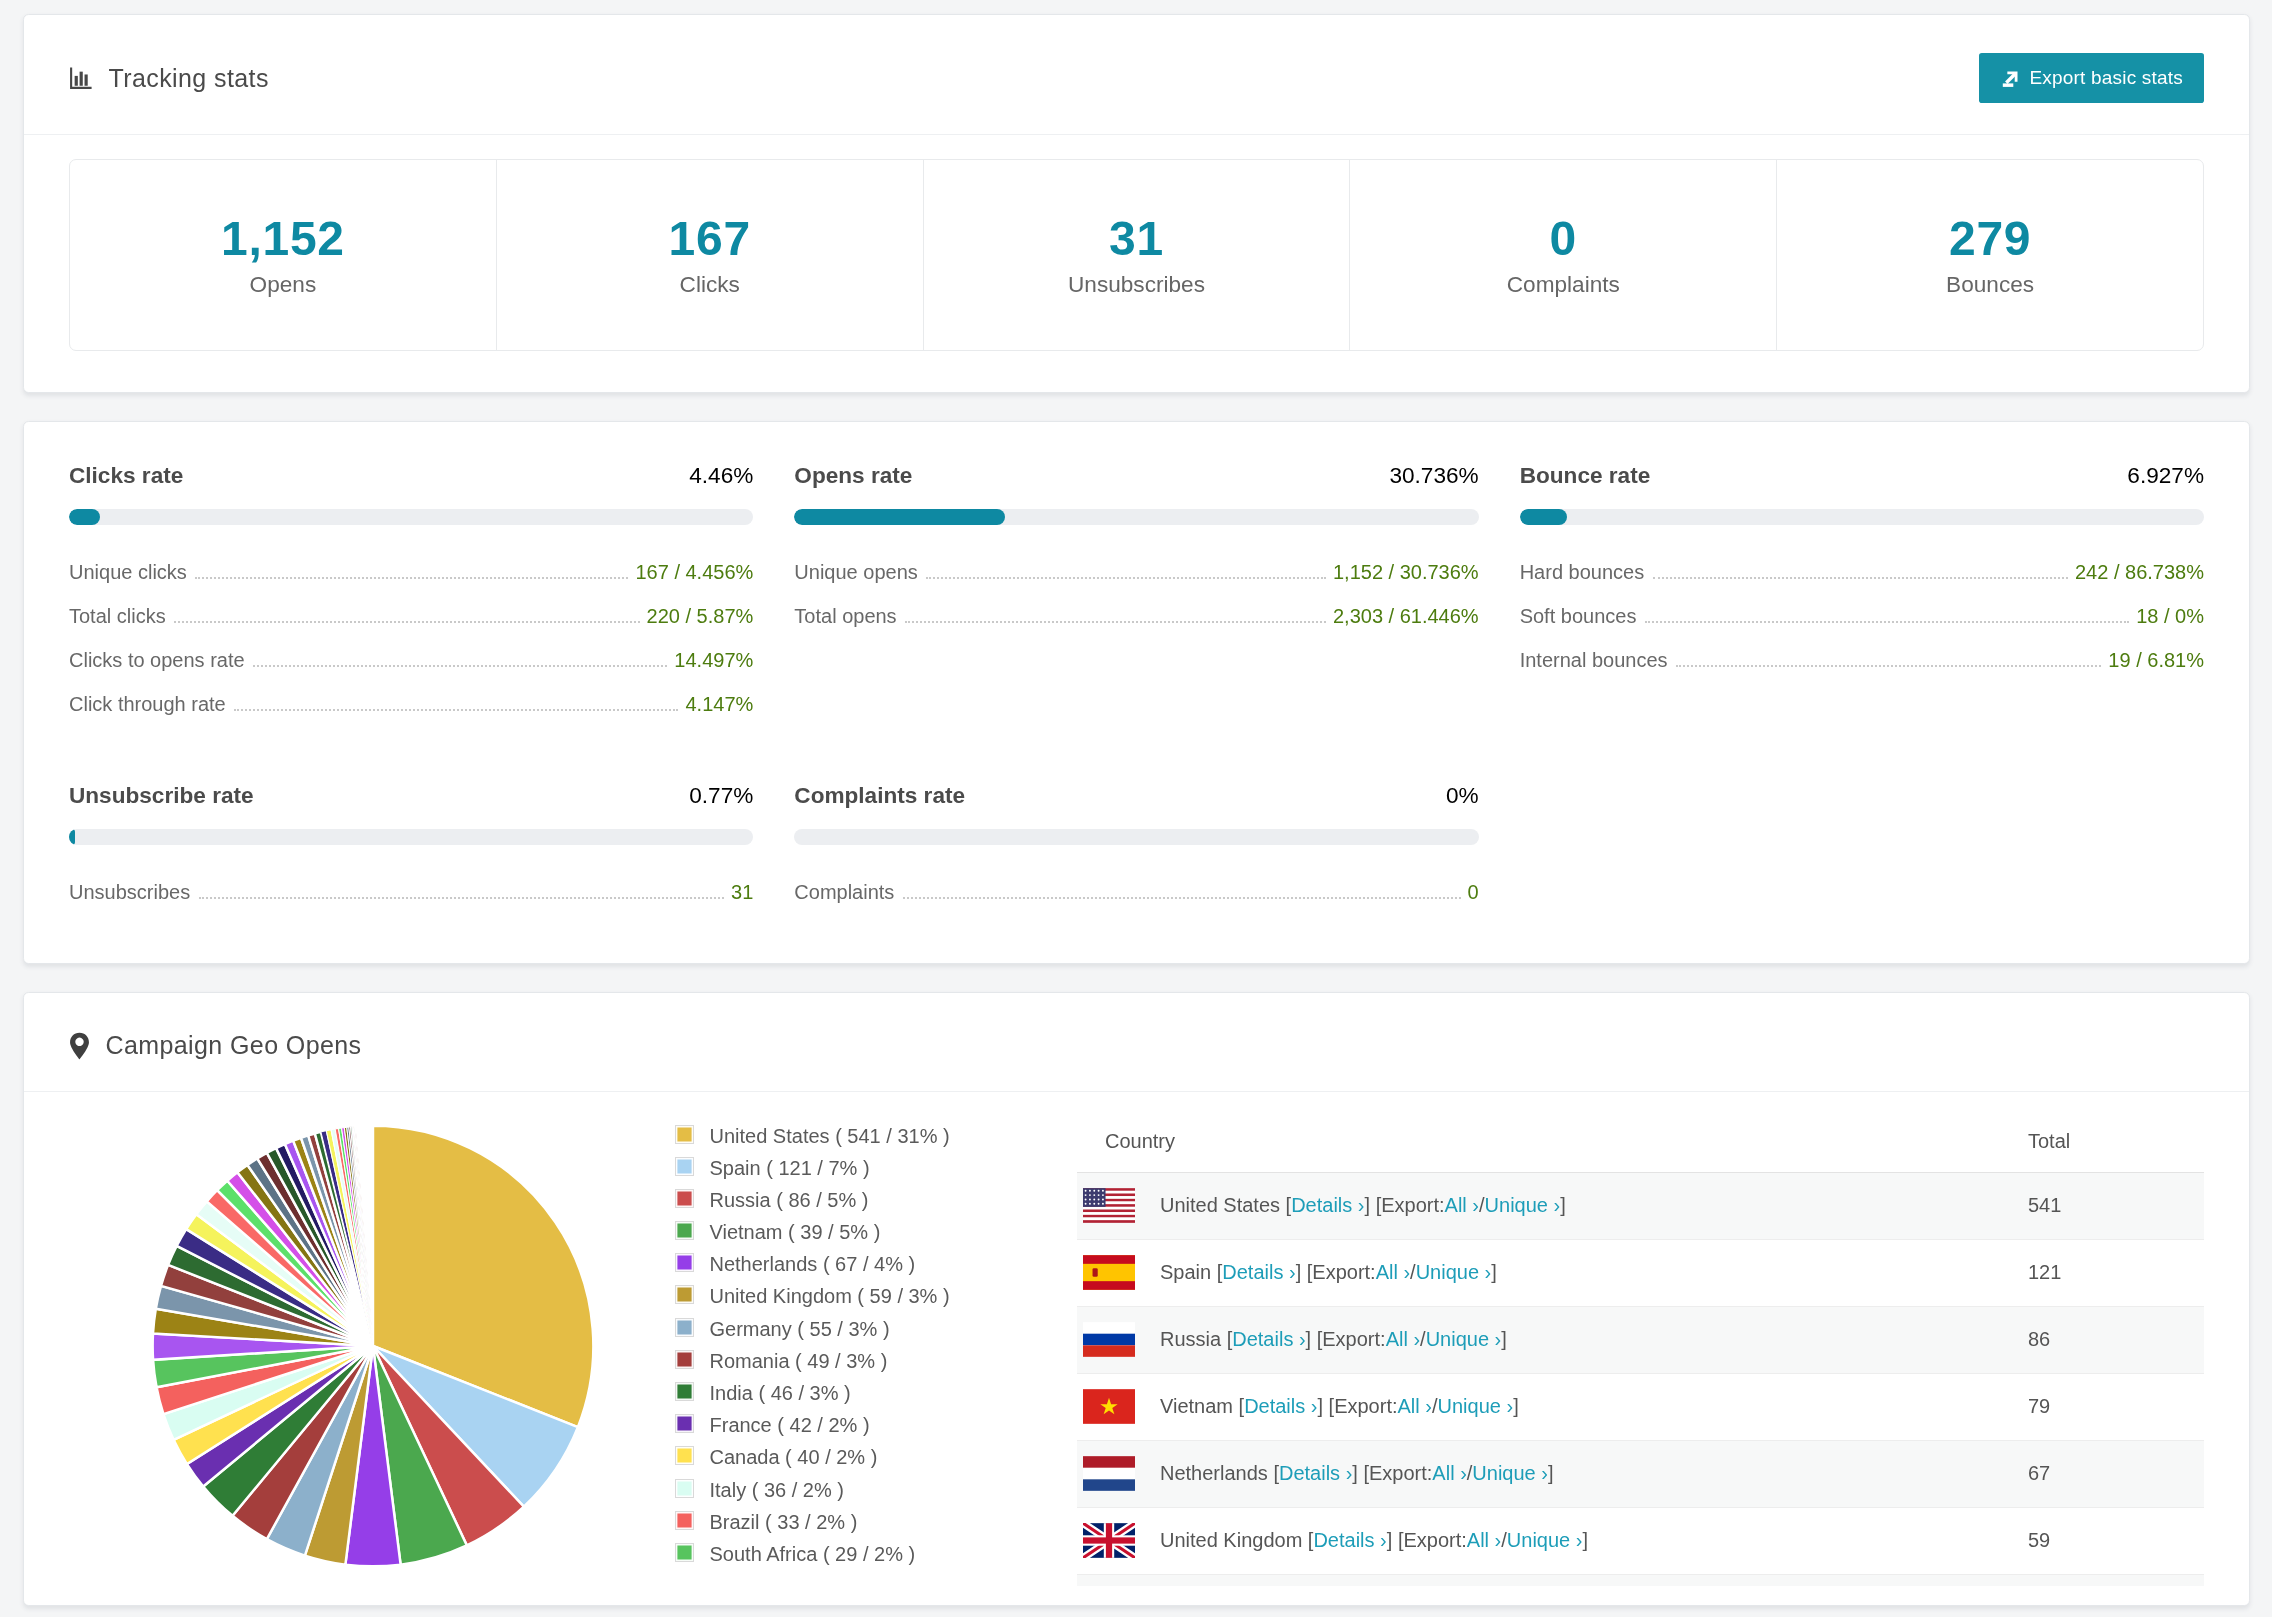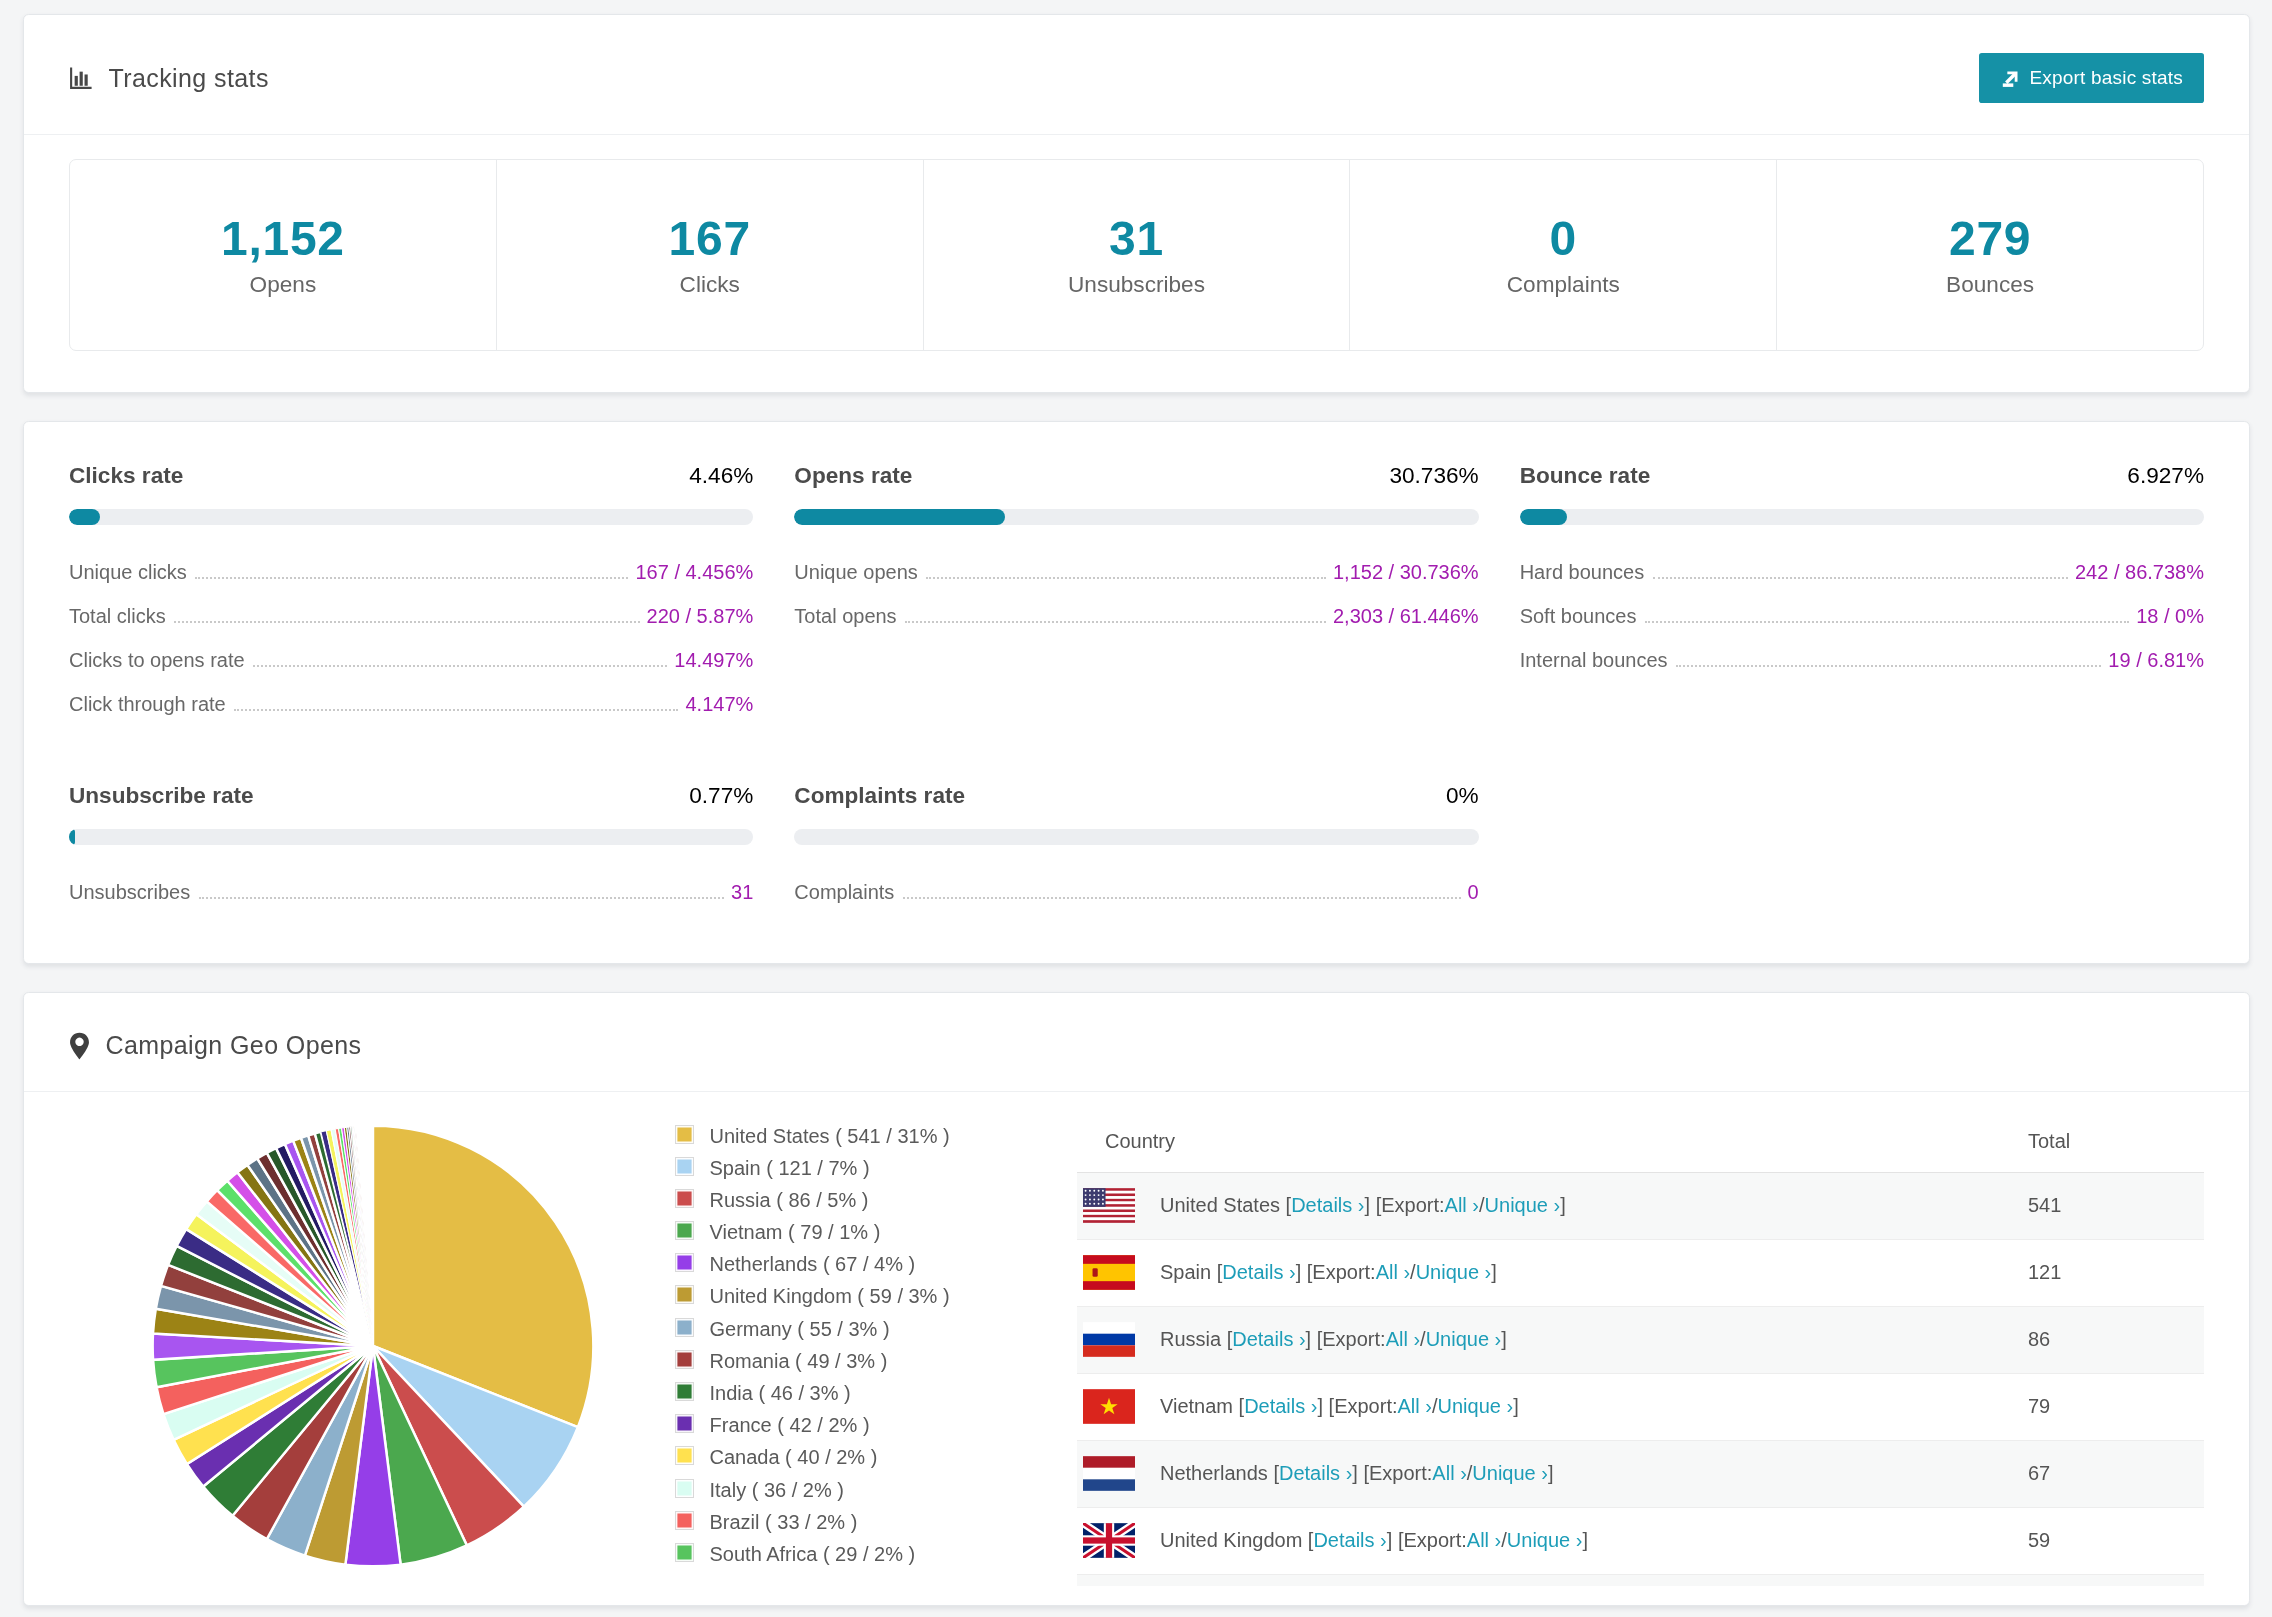"167 / 4.456%" .rr-value { color: #a21caf -> #4d7c0f }
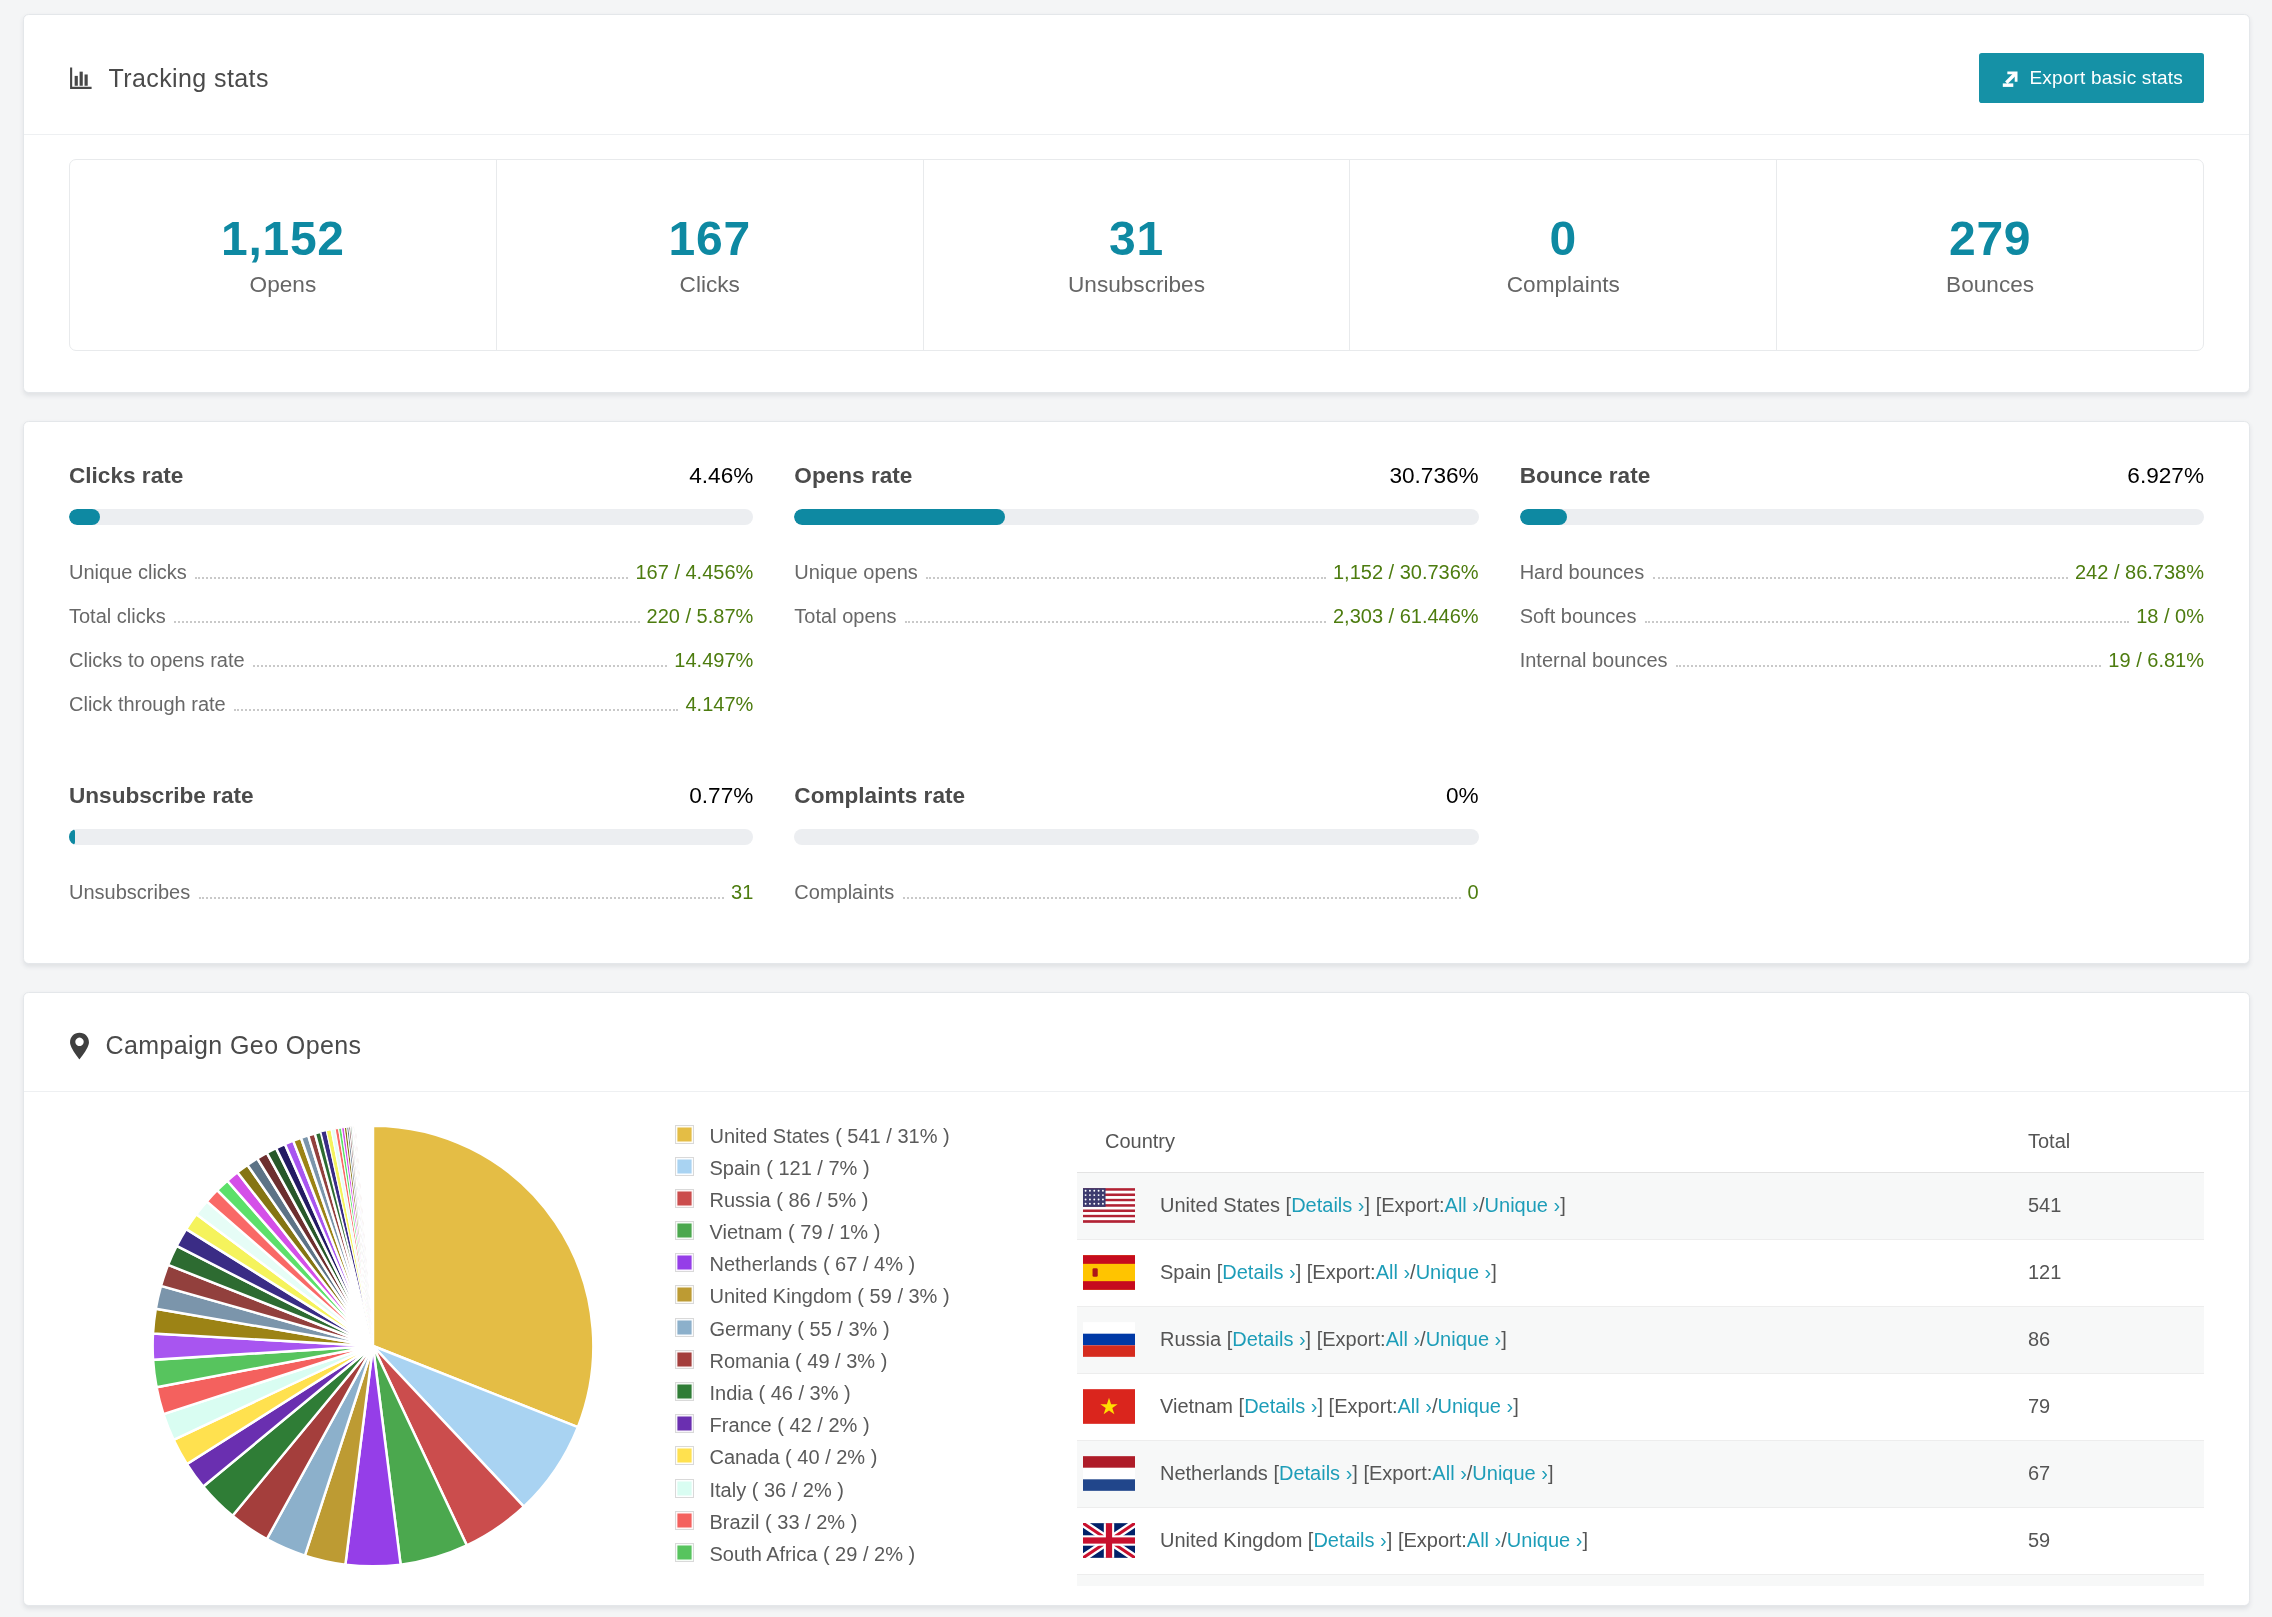"Vietnam ( 79 / 1%" span.ltext { text: 79 / 1% -> 39 / 5% }
